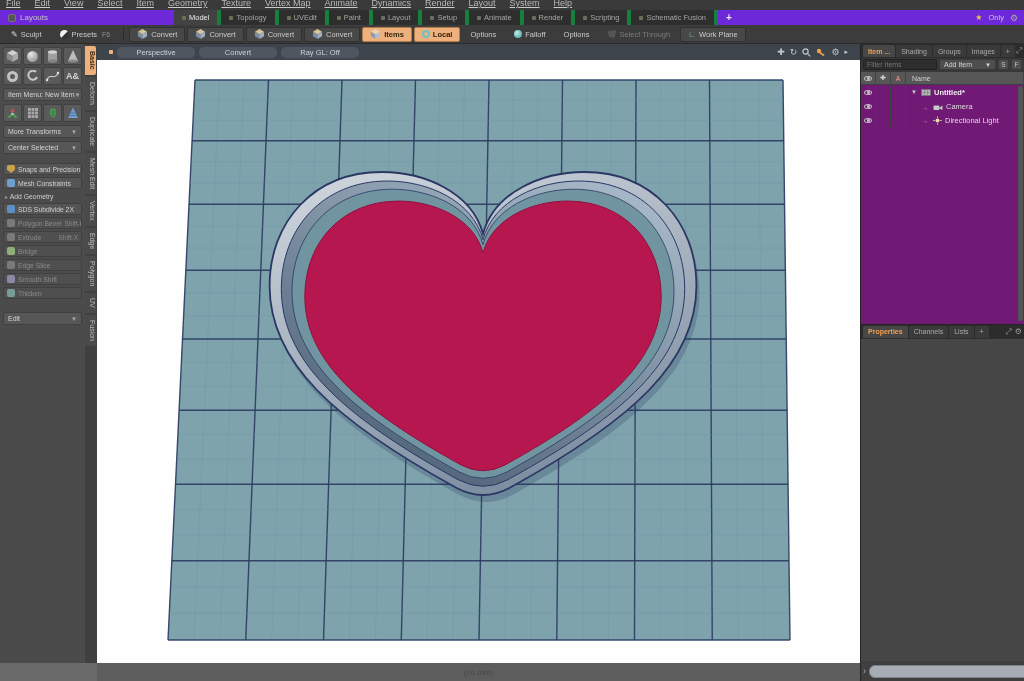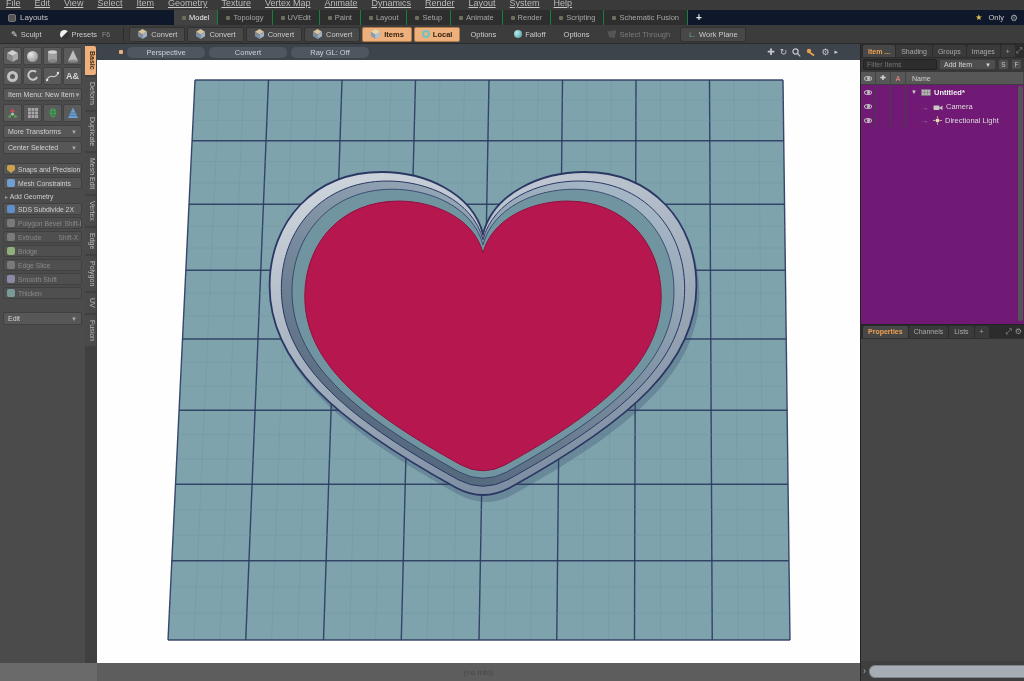"Layouts" #layoutbar { background: #0f172a -> #6d28d9 }
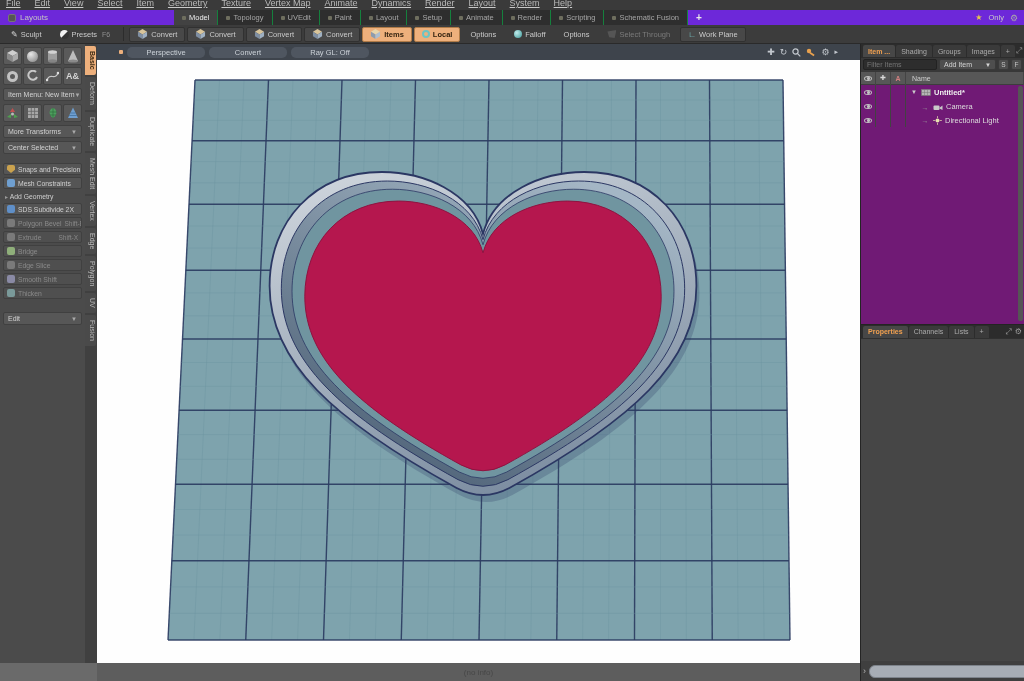"Model" .ltab { border-right: 1px solid #15803d -> 4px solid #15803d }
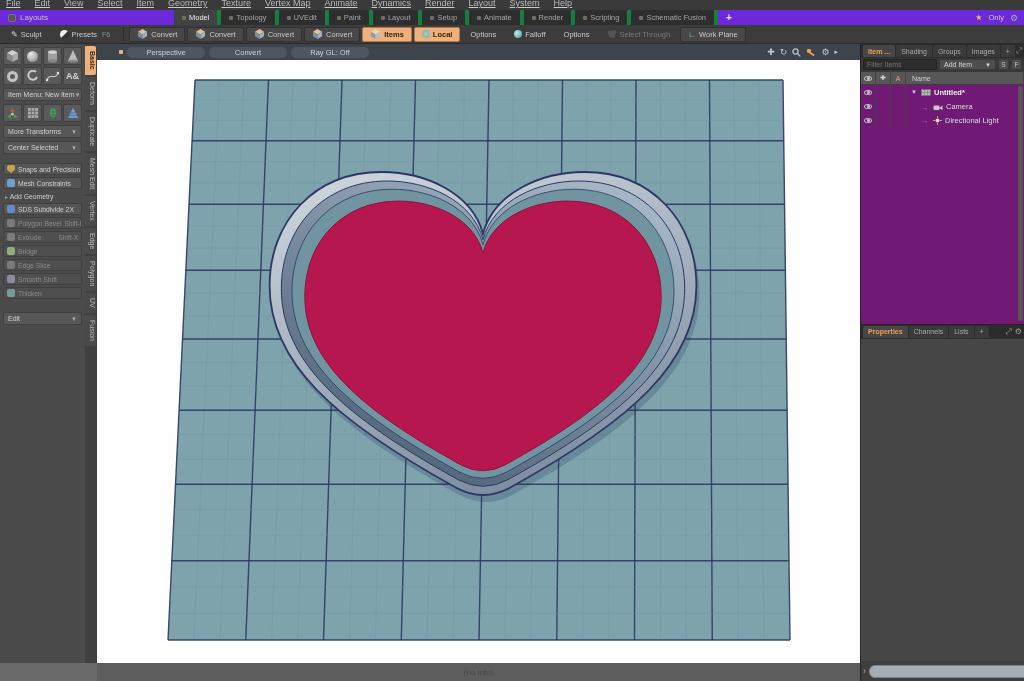"Perspective" #vp-header { padding: 0 22px -> 0 12px }
